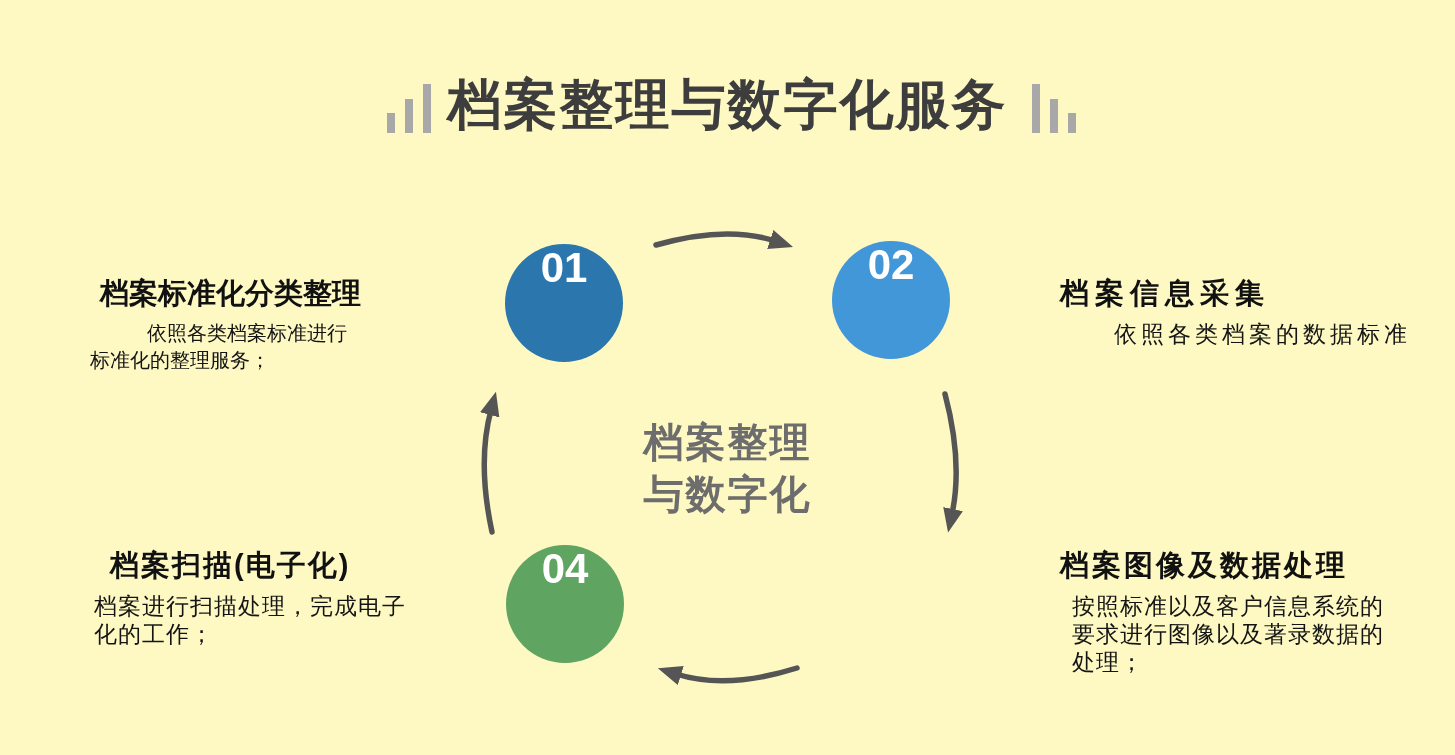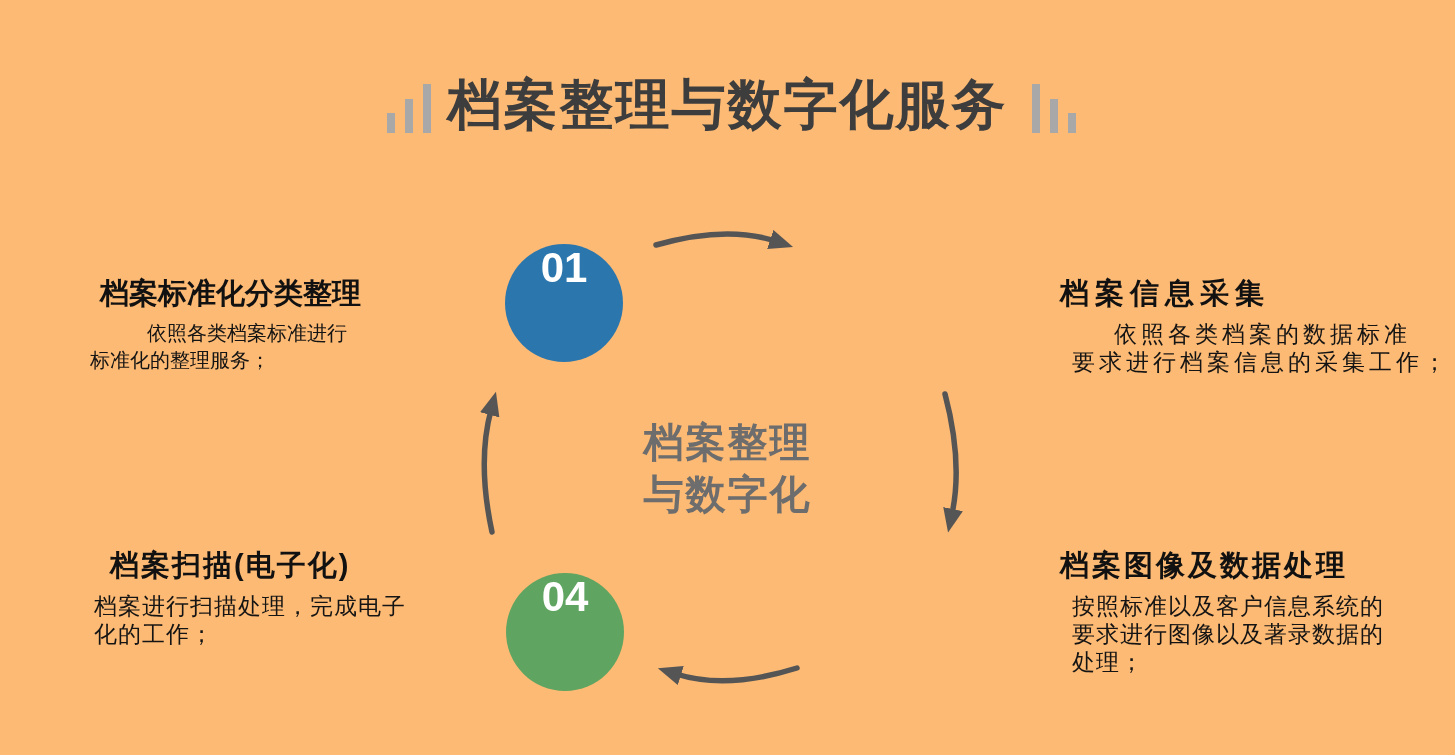"档案整理与数字化服务" .canvas { background: #fdba74 -> #fef9c3 }
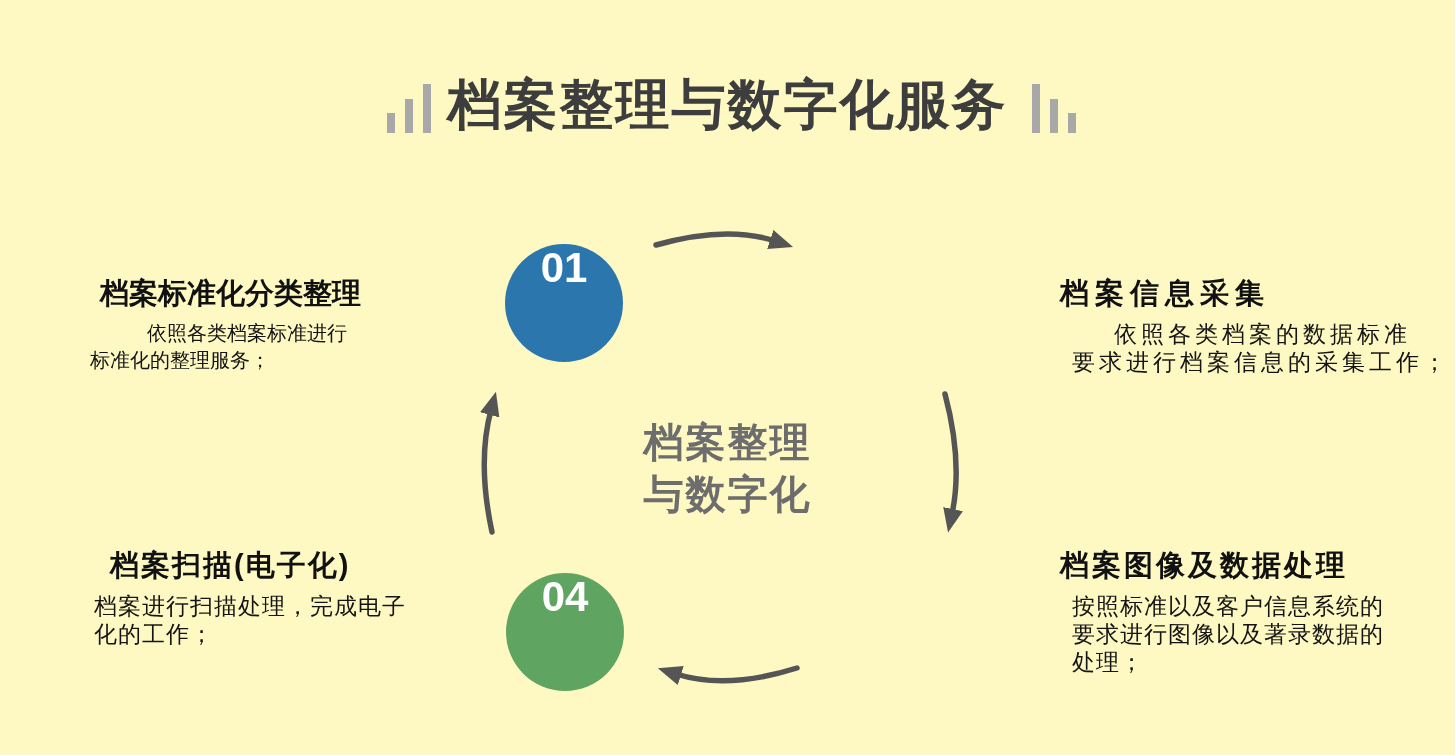"02" div.step-circle { html: none -> <div> <span>02</span> </div> }
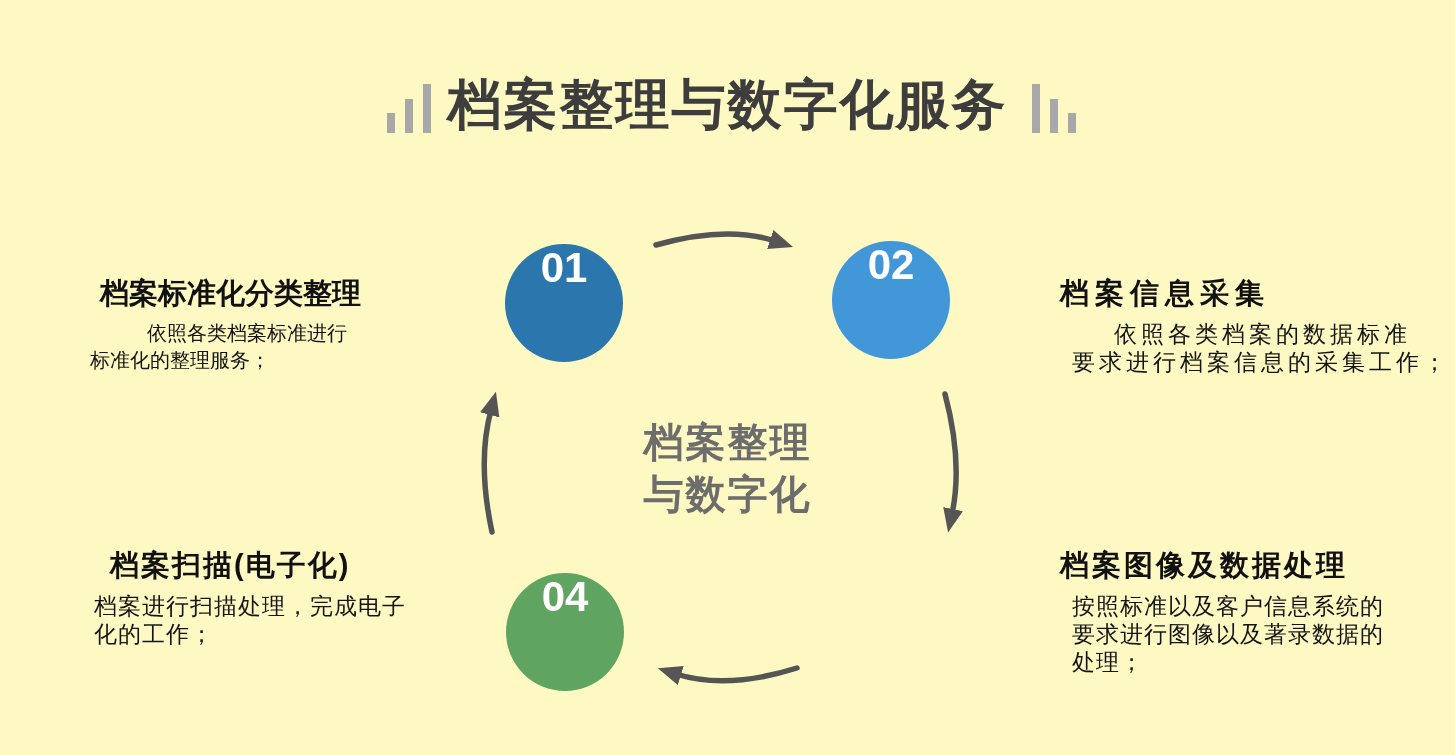"要求进行档案信息的采集工作；" div.line { html: <div>要求进行档案信息的采集工作；</div> -> none }
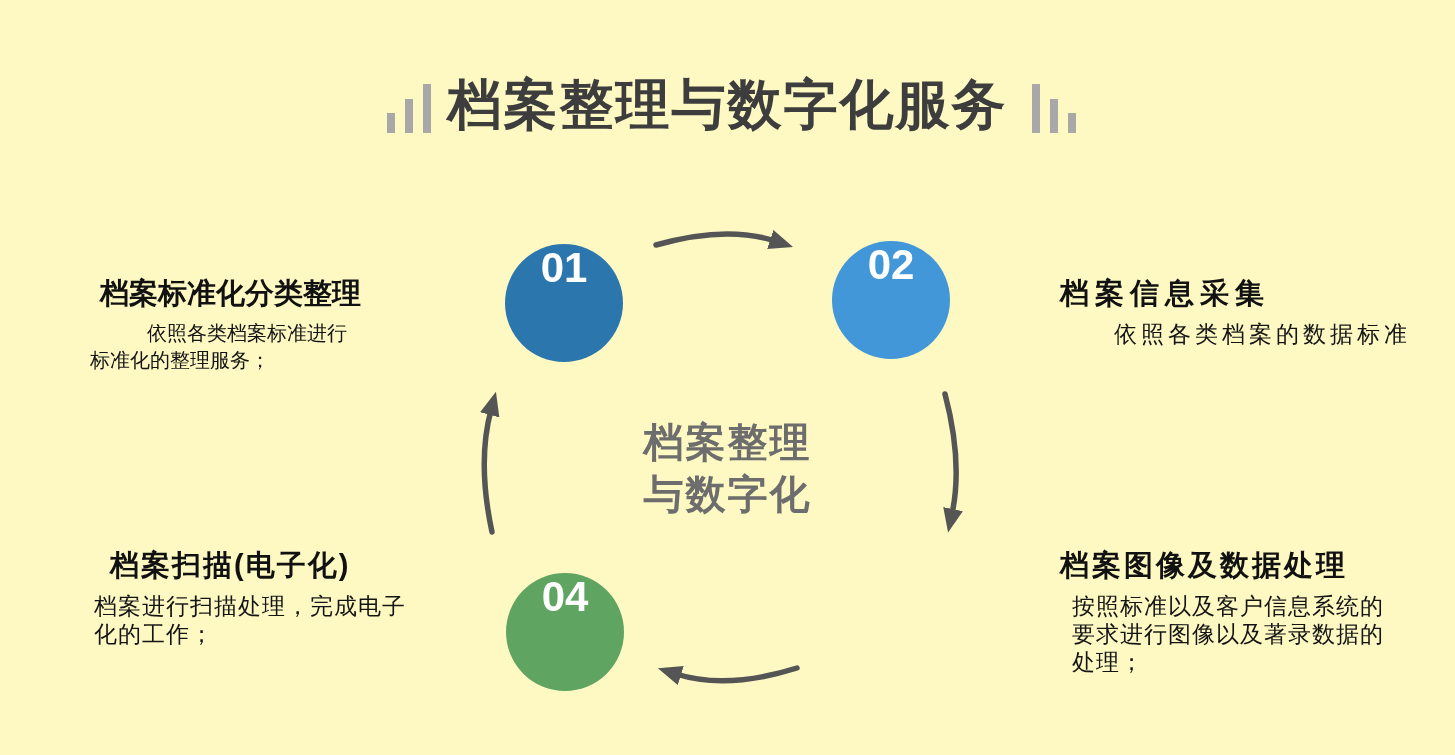"04" .c04 { top: 573px -> 545px }
